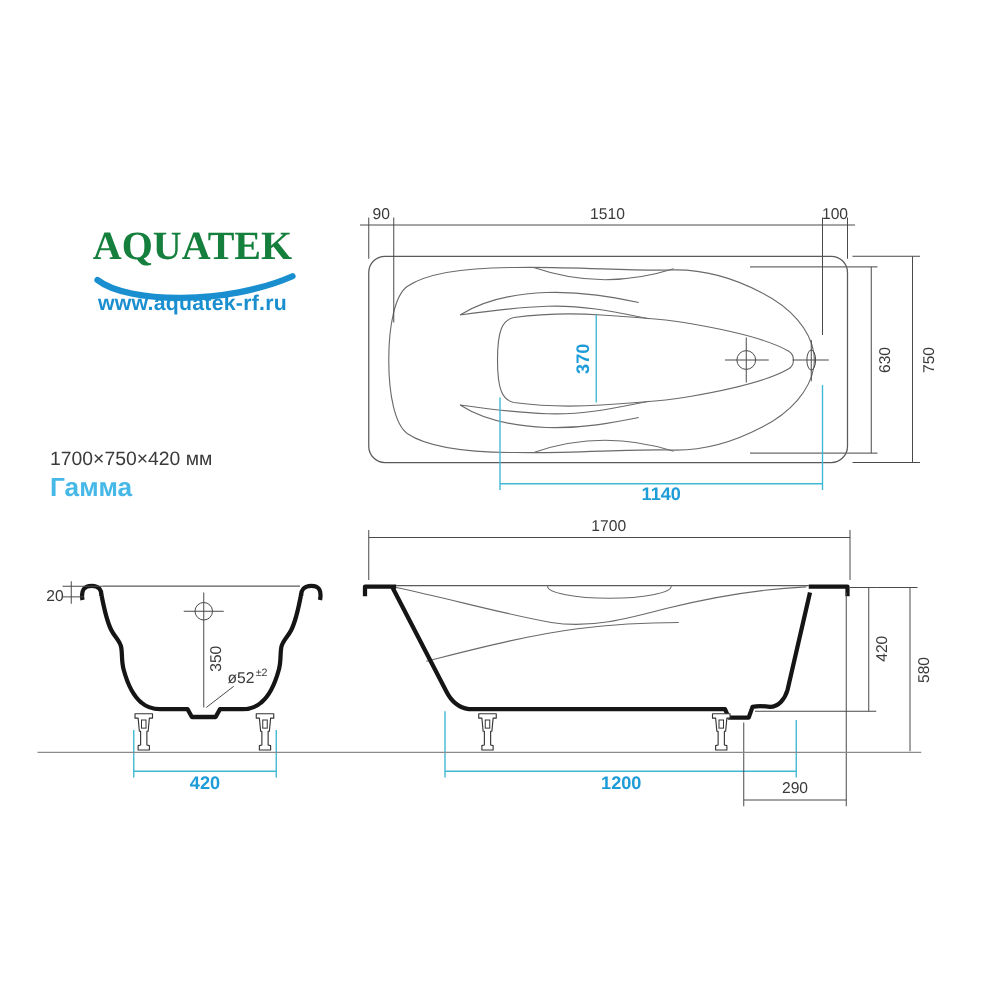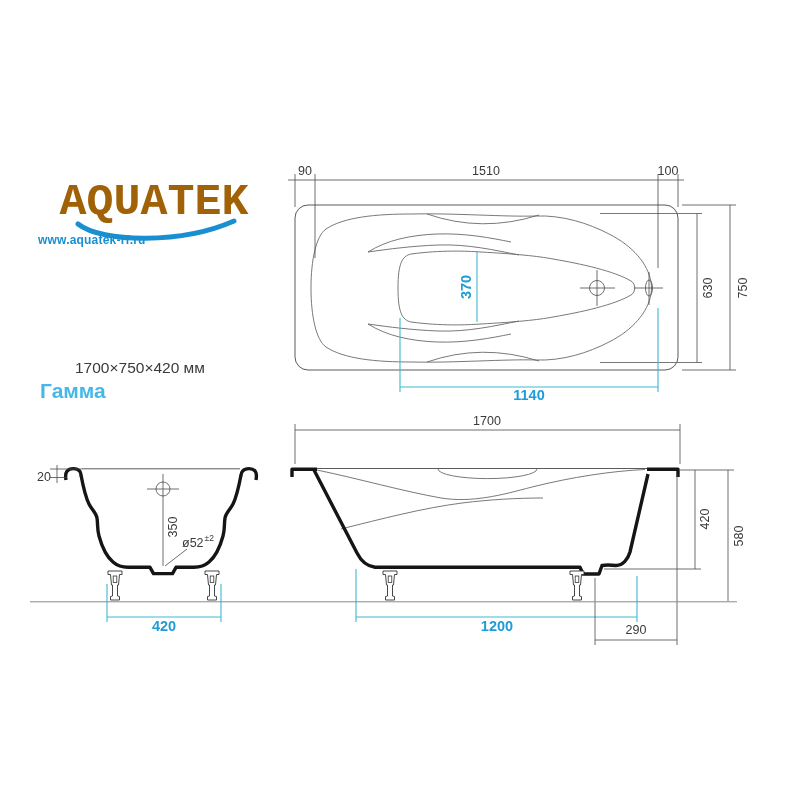"AQUATEK" .logo-text { color: #a16207 -> #15803d; font-family: Liberation Mono, monospace -> Liberation Serif, serif; font-size: 45px -> 32px }
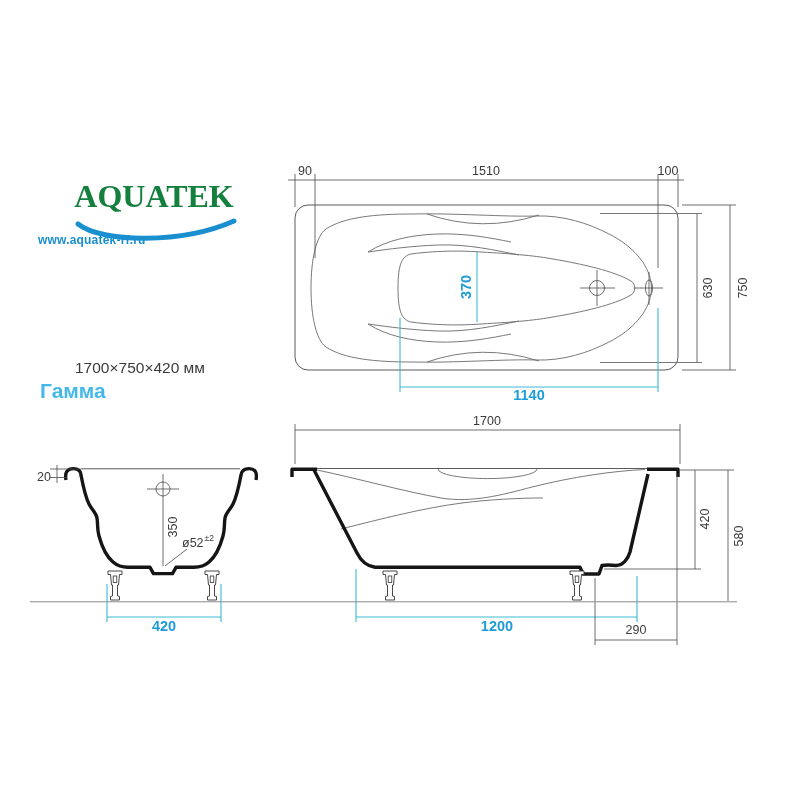"www.aquatek-rf.ru" .logo-url { font-size: 12px -> 17px; text-align: left -> center }
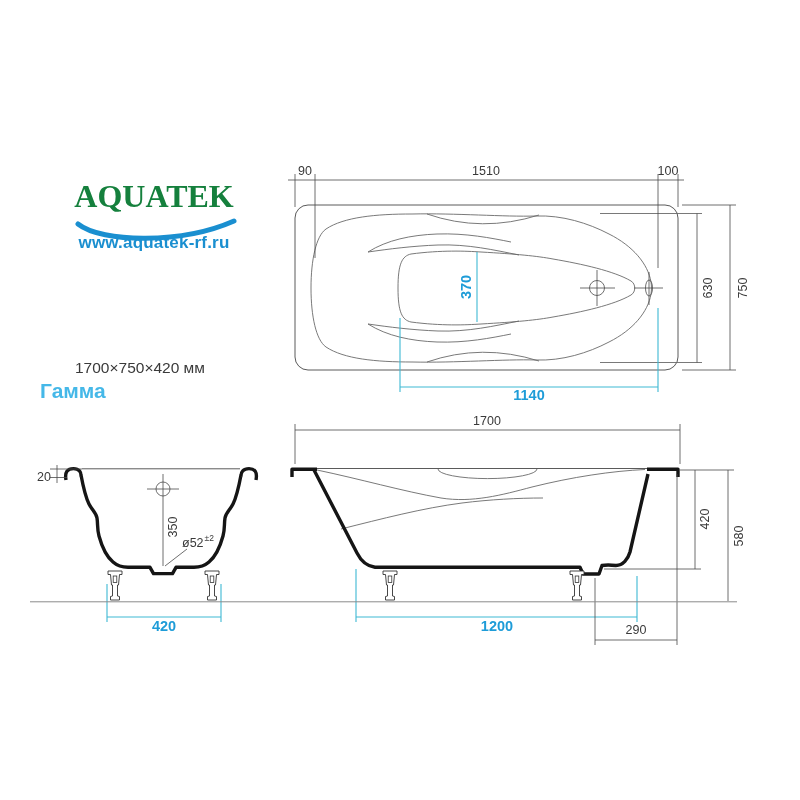"1700×750×420 мм" .product-dims { margin-left: 35px -> none }
